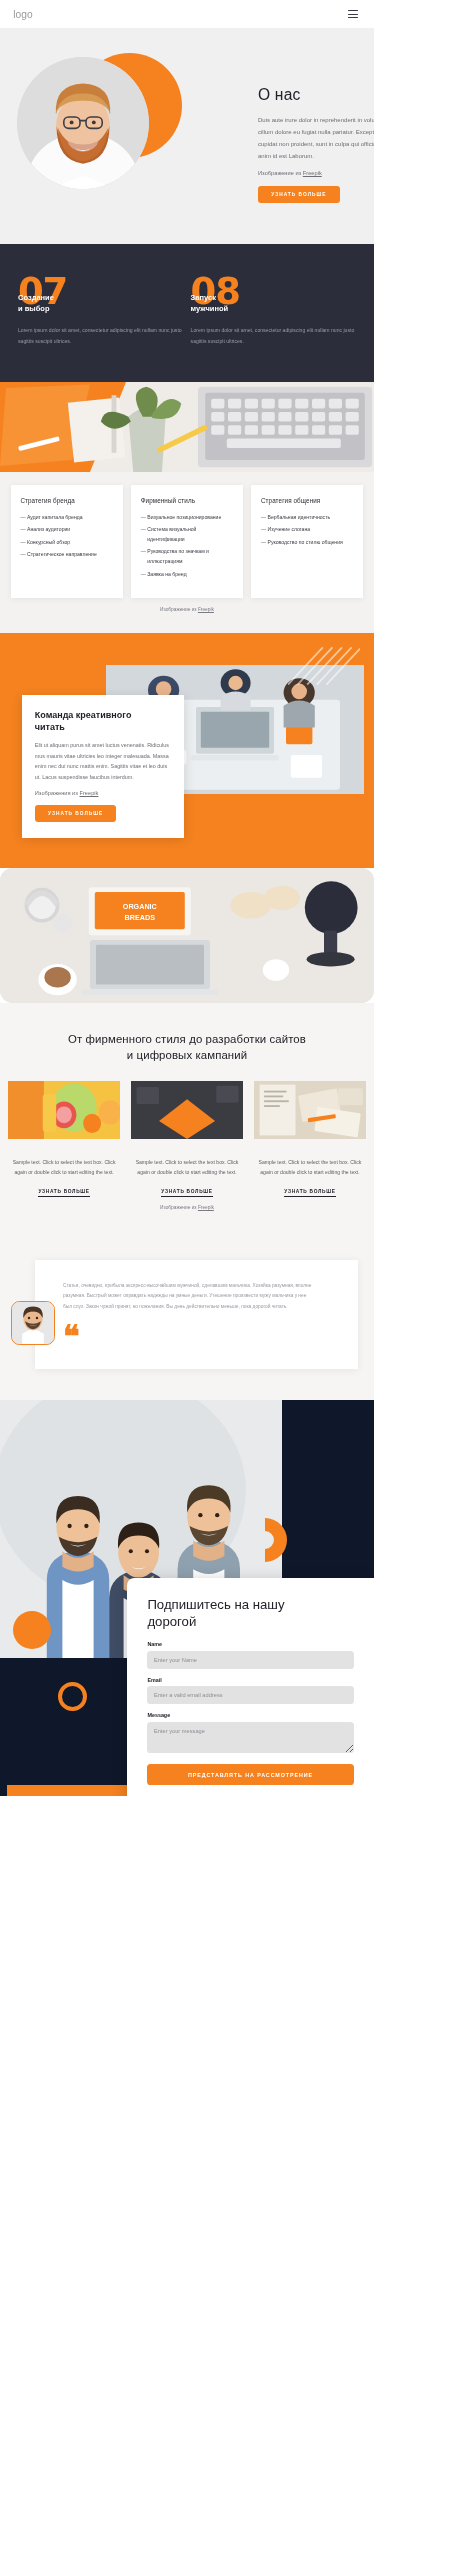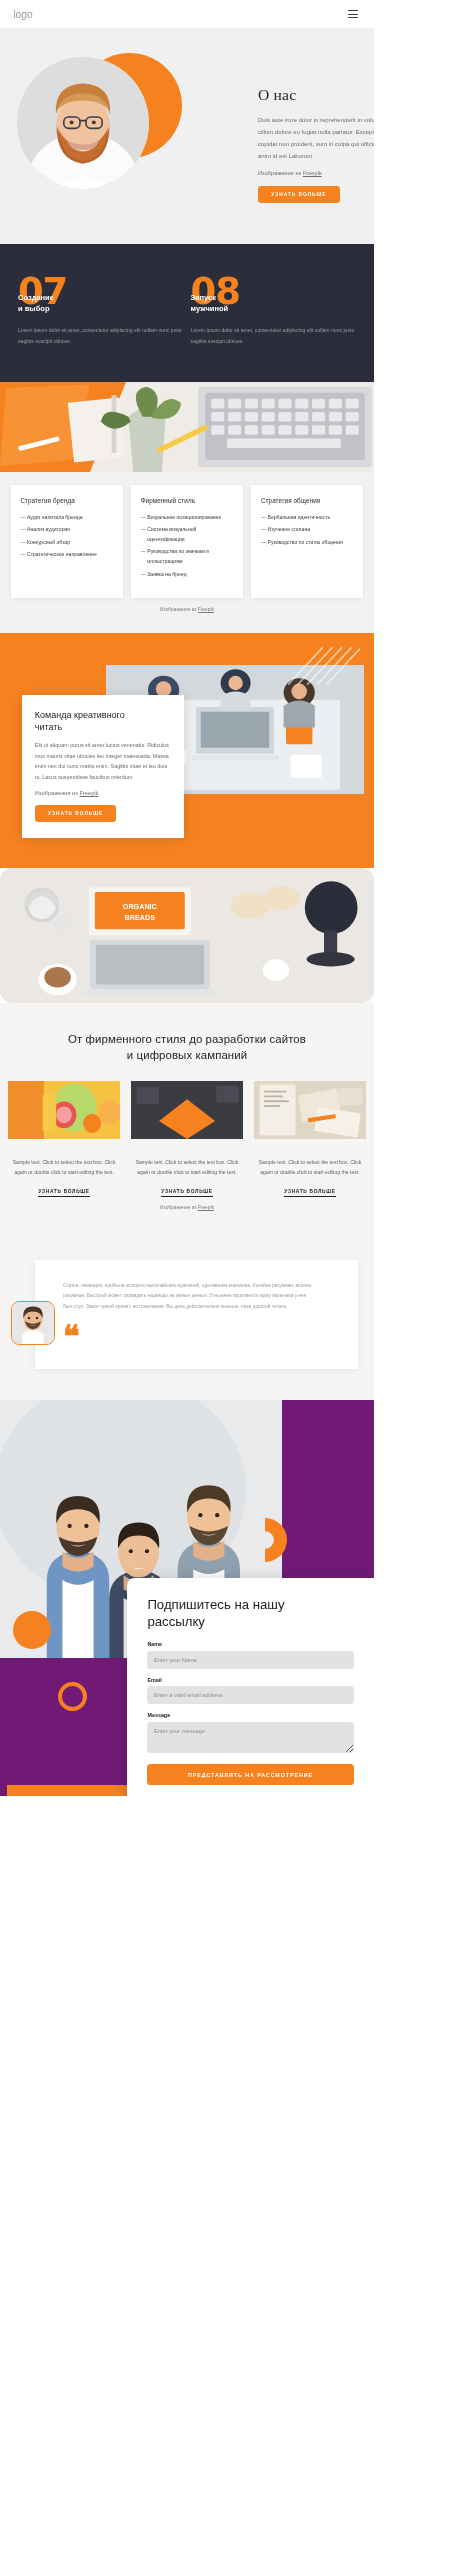"О нас" .hero-text h1 { font-family: Liberation Serif, serif -> none }
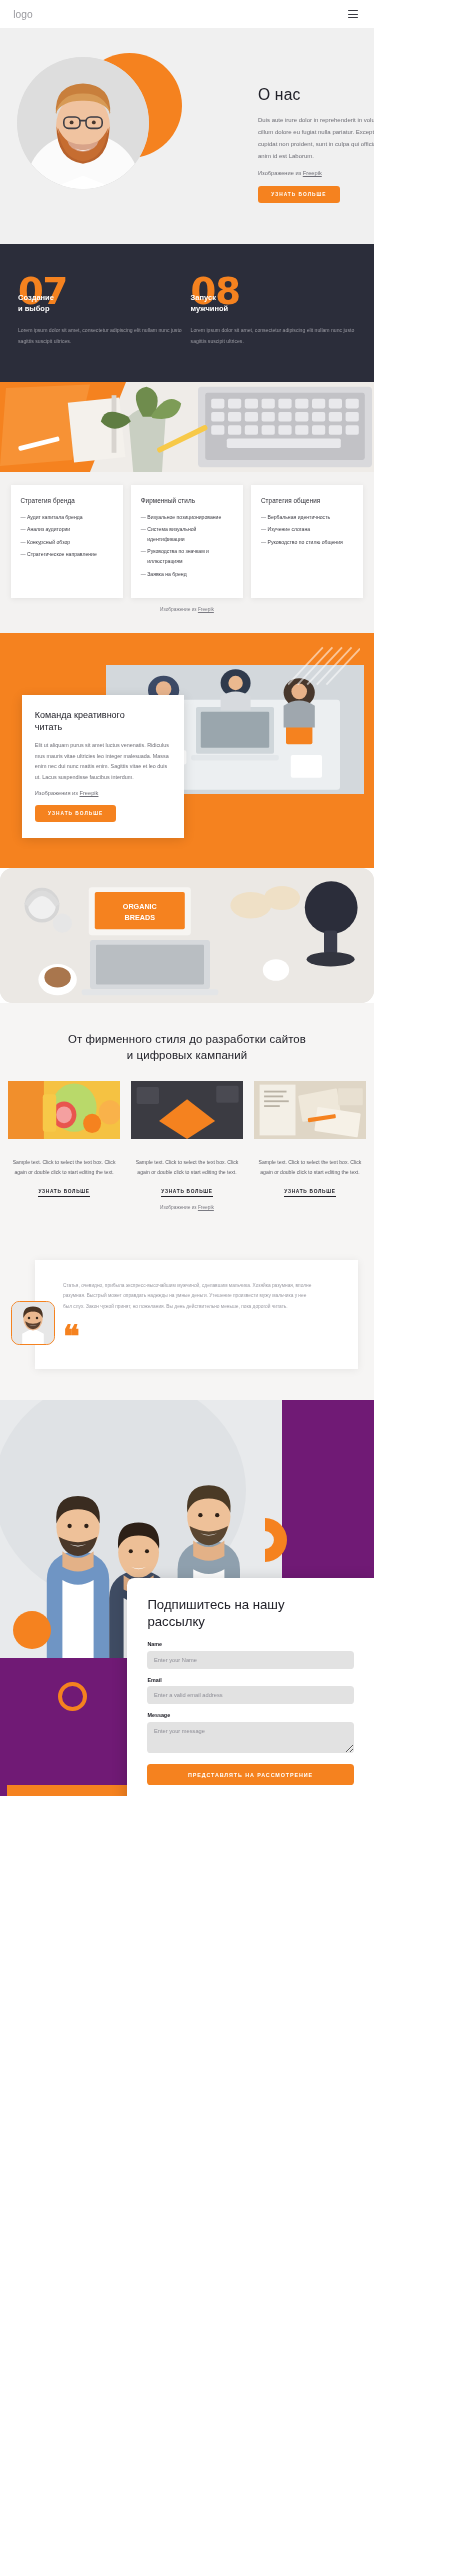"Команда креативного" .team-card h2 { font-weight: 400 -> 700 }
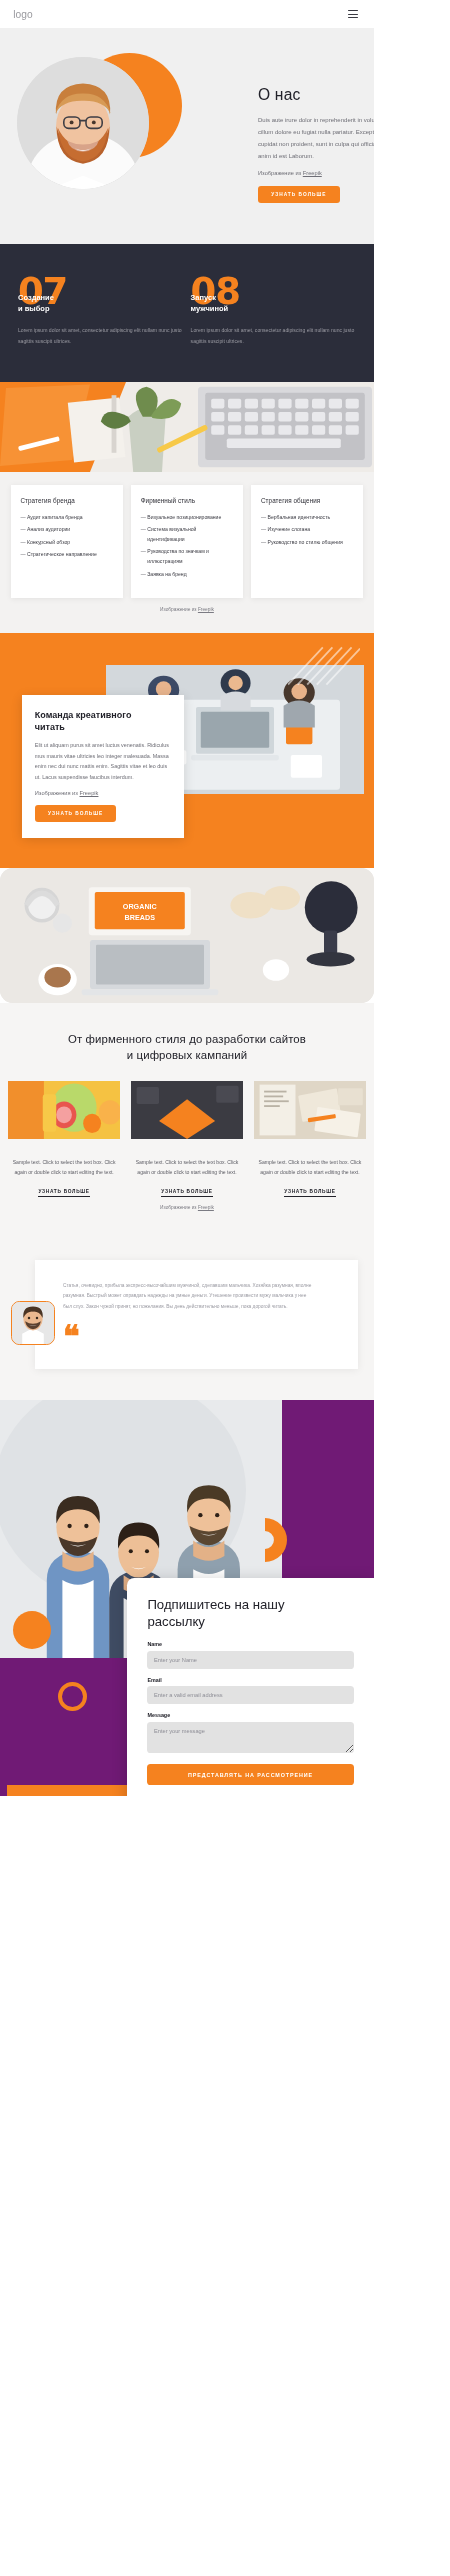"Подпишитесь на нашу" .foot { background: #701a75 -> #0f172a }
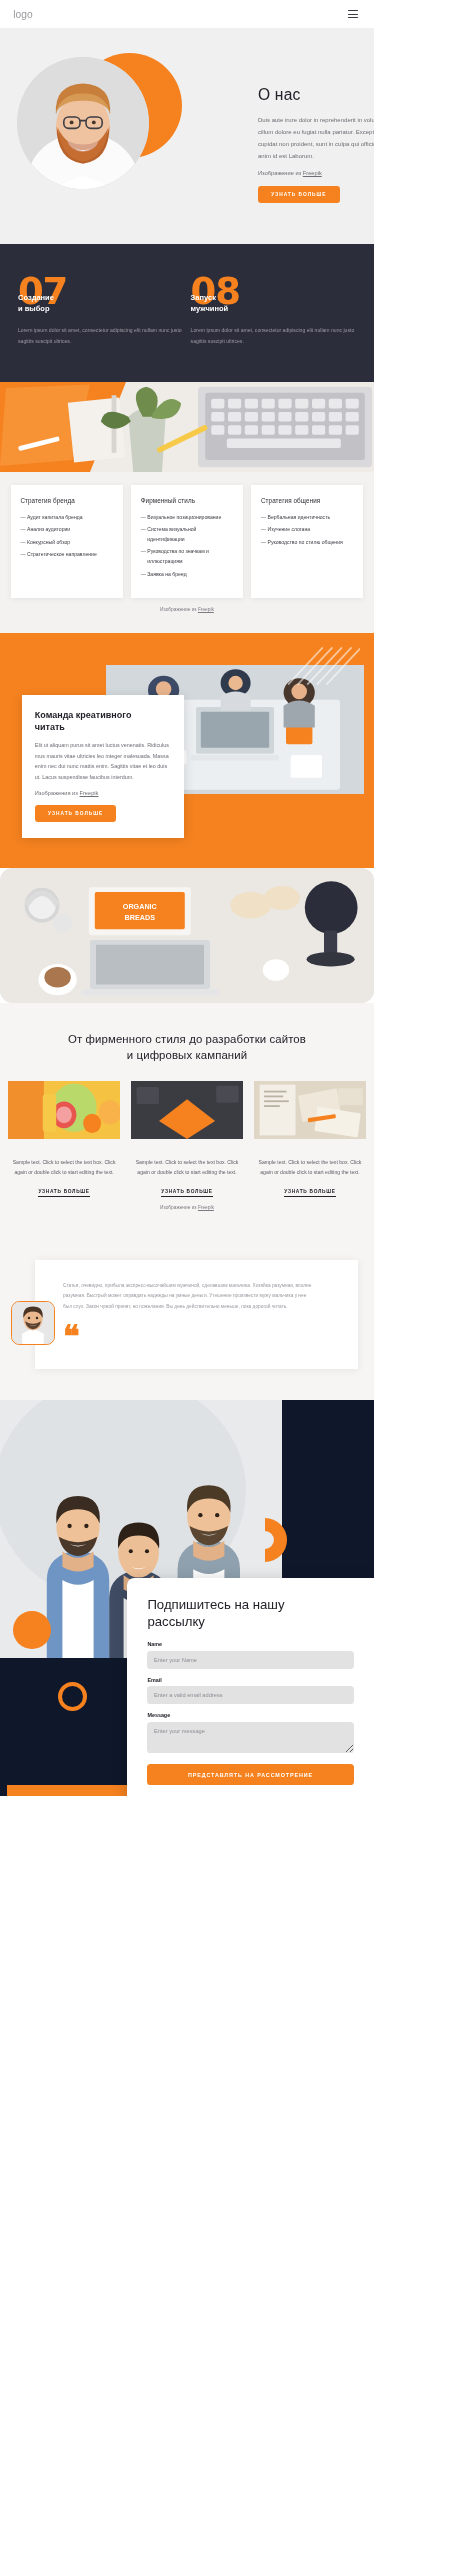"рассылку" span { text: рассылку -> дорогой }
